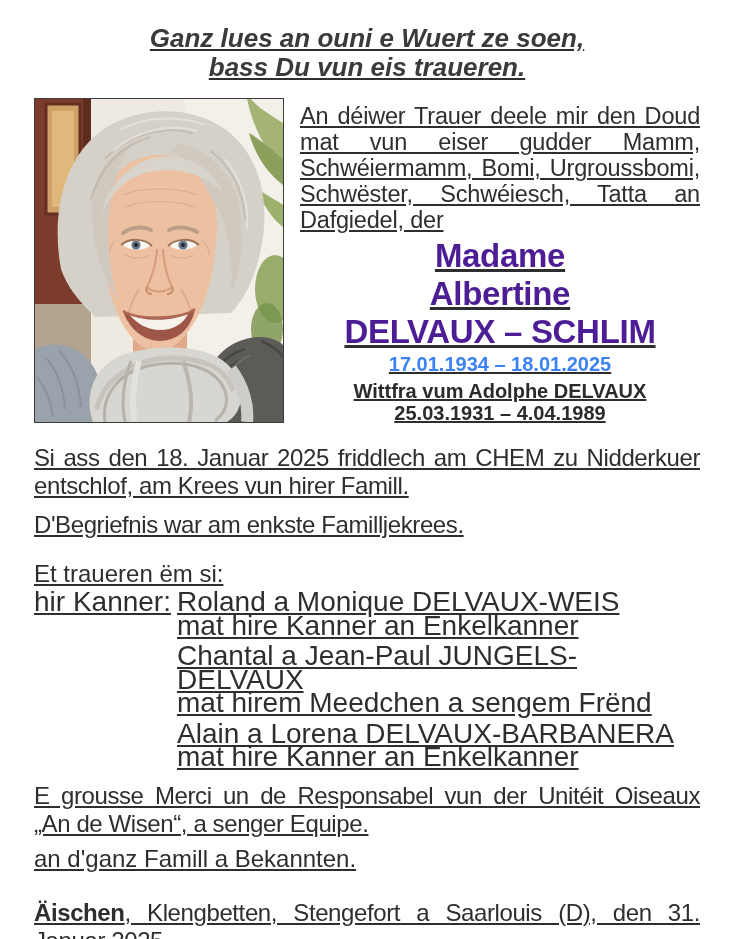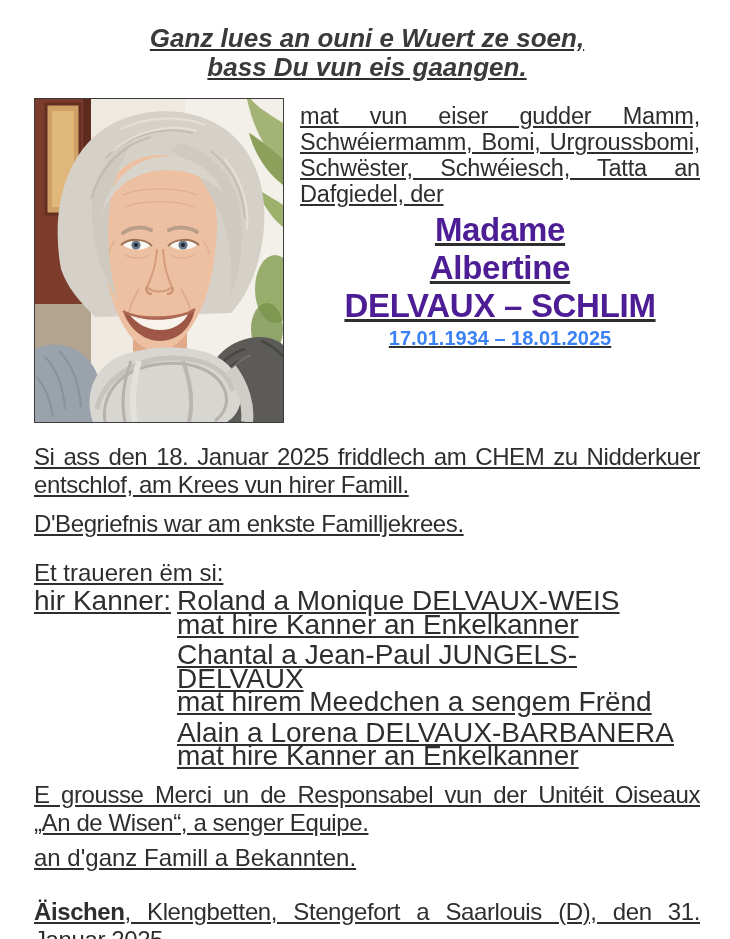"bass Du vun eis gaangen." div { text: gaangen -> traueren }
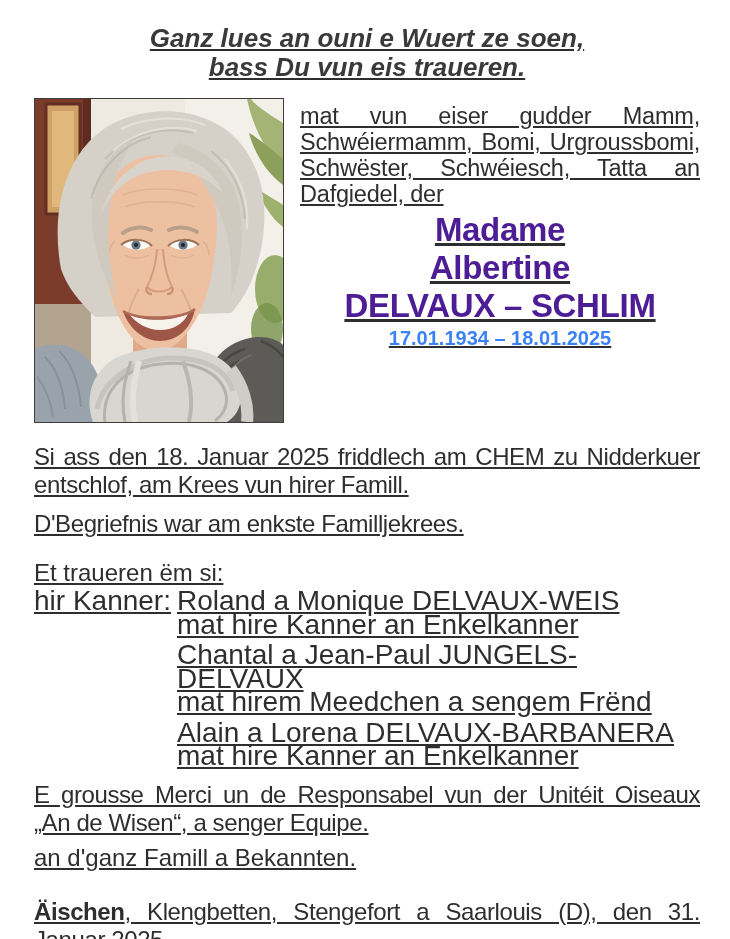"An déiwer Trauer deele mir" div.intro-line { html: none -> <div>An déiwer Trauer deele mir den Doud</div> }
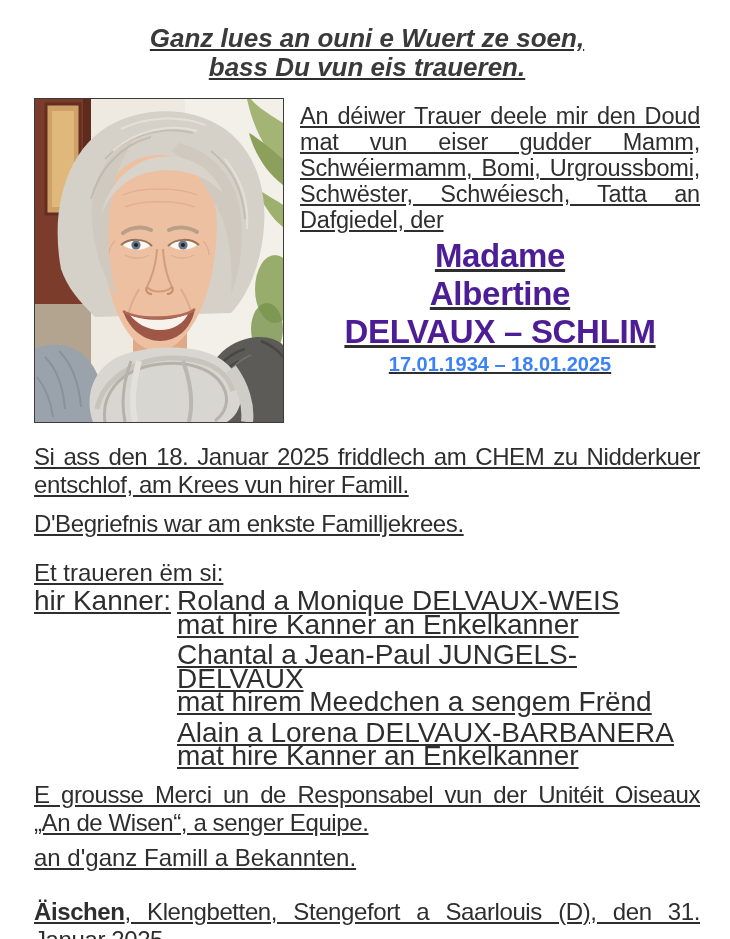"Wittfra vum Adolphe DELVAUX" div.widow { html: none -> <div> <div>Wittfra vum Adolphe DELVAUX</div> <div>25.03.1931 – 4.04.1989</div> </div> }
